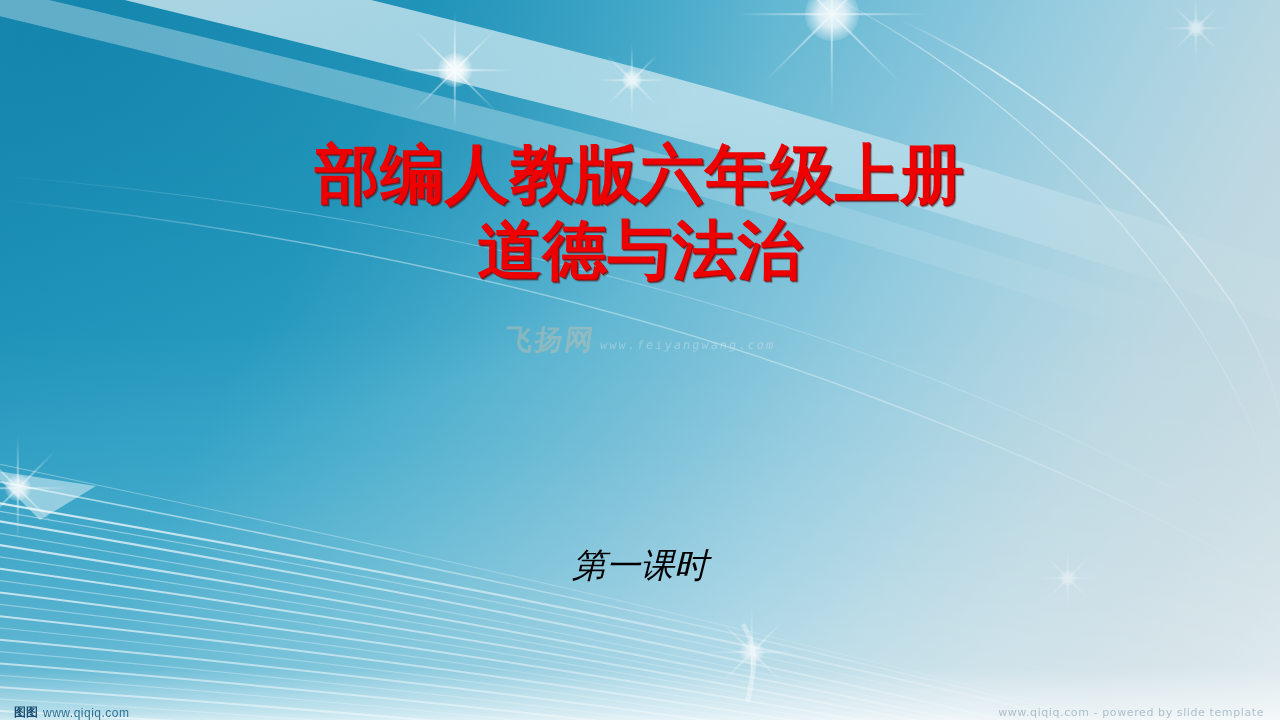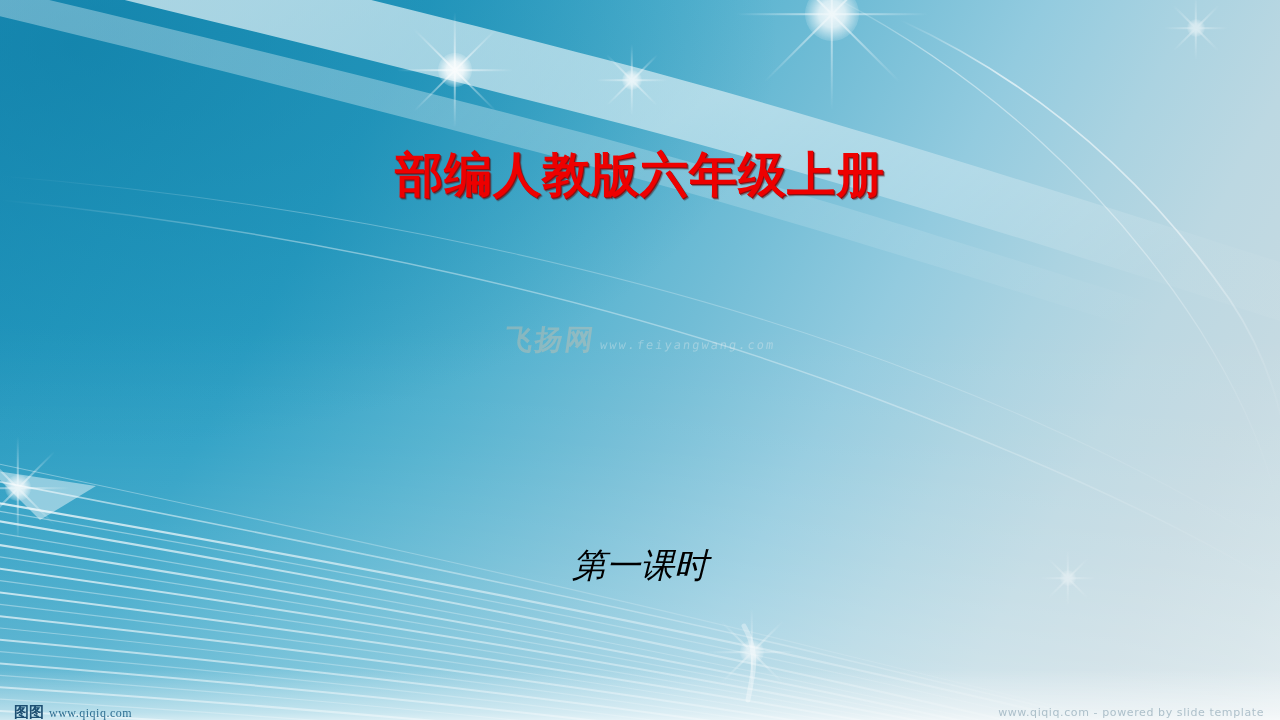"部编人教版六年级上册" .title-line { font-size: 48px -> 64px }
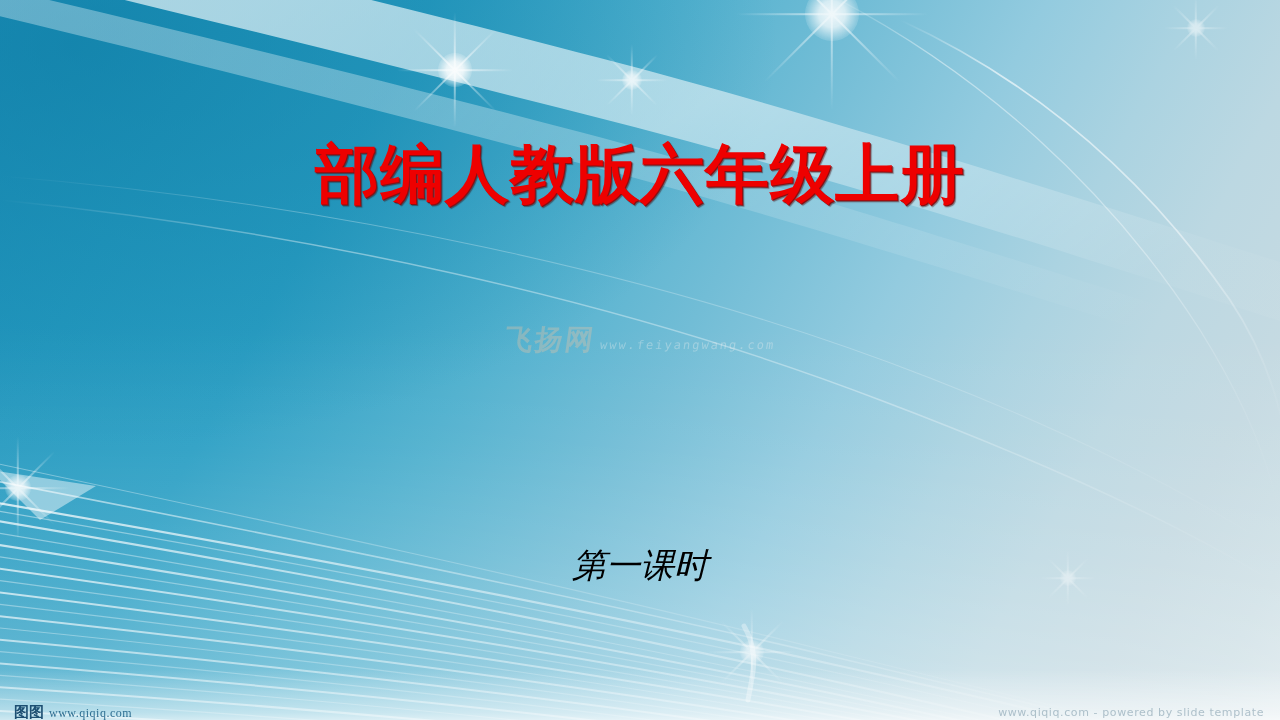"道德与法治" div.title-line { html: none -> <div>道德与法治</div> }
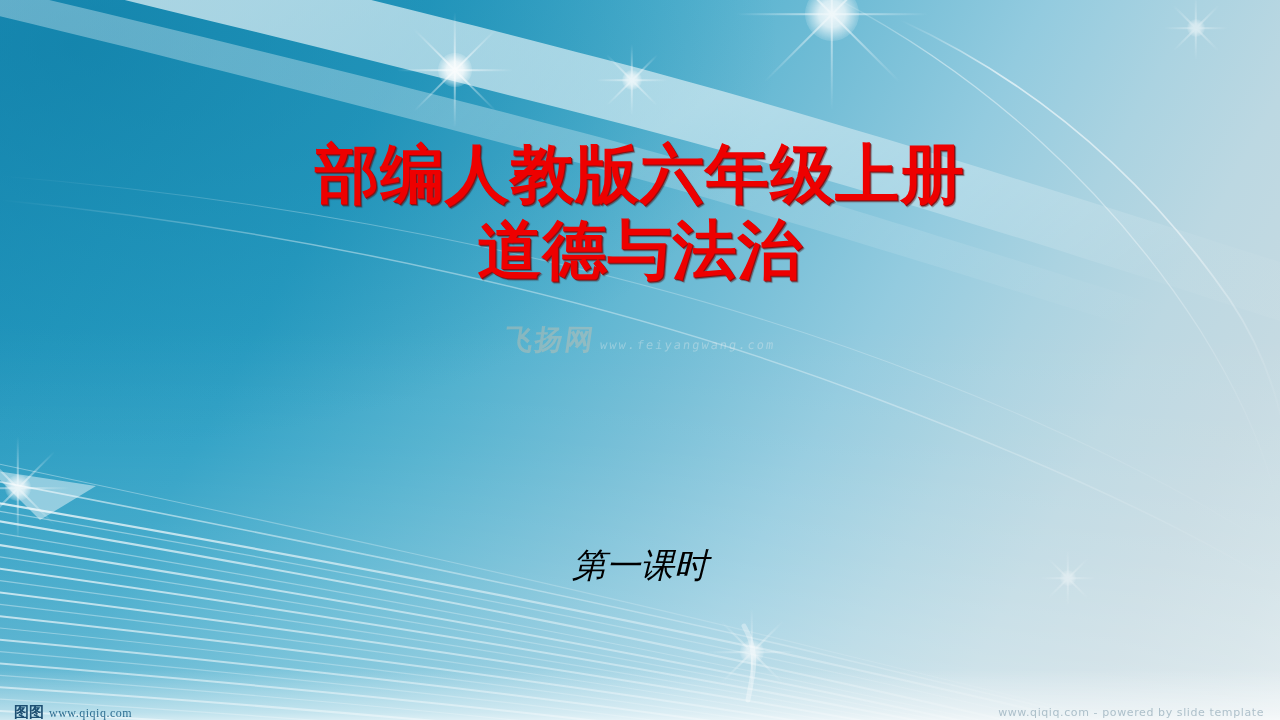"图图" .corner-brand .cb-mark { font-size: 15px -> 12px }
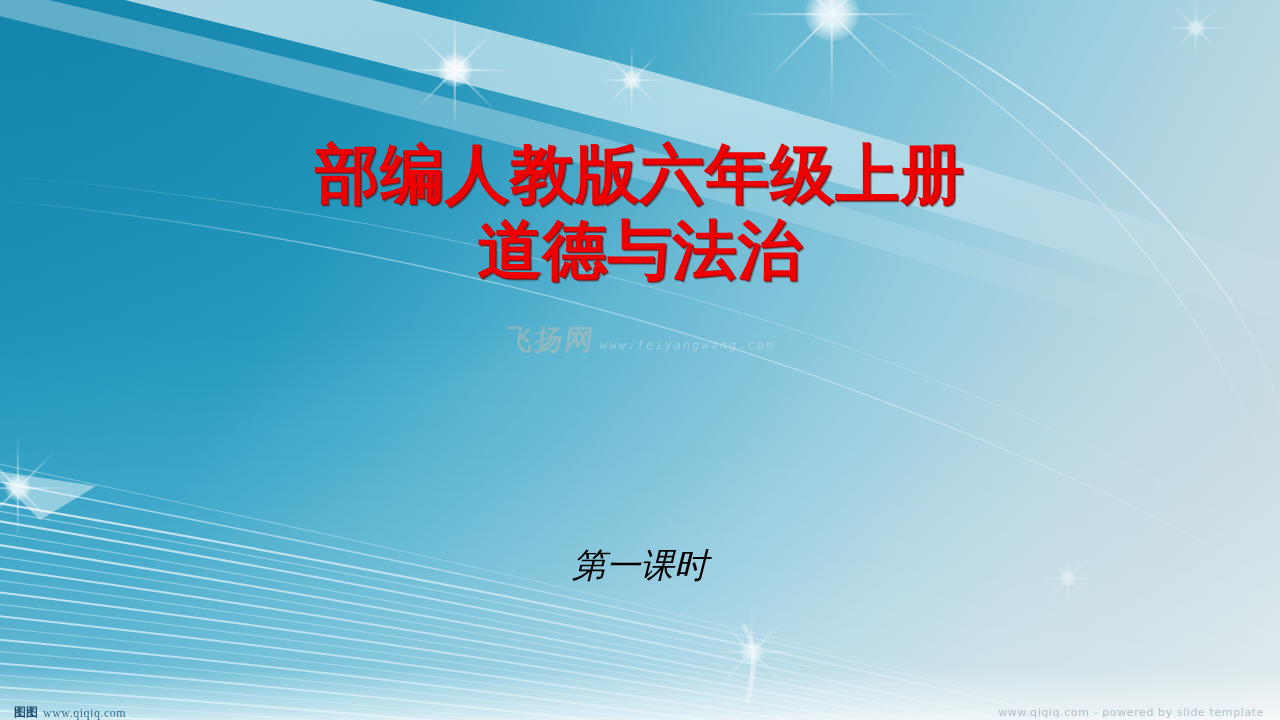"www.qiqiq.com" .corner-brand .cb-url { font-family: Liberation Serif, serif -> Liberation Sans, sans-serif }
